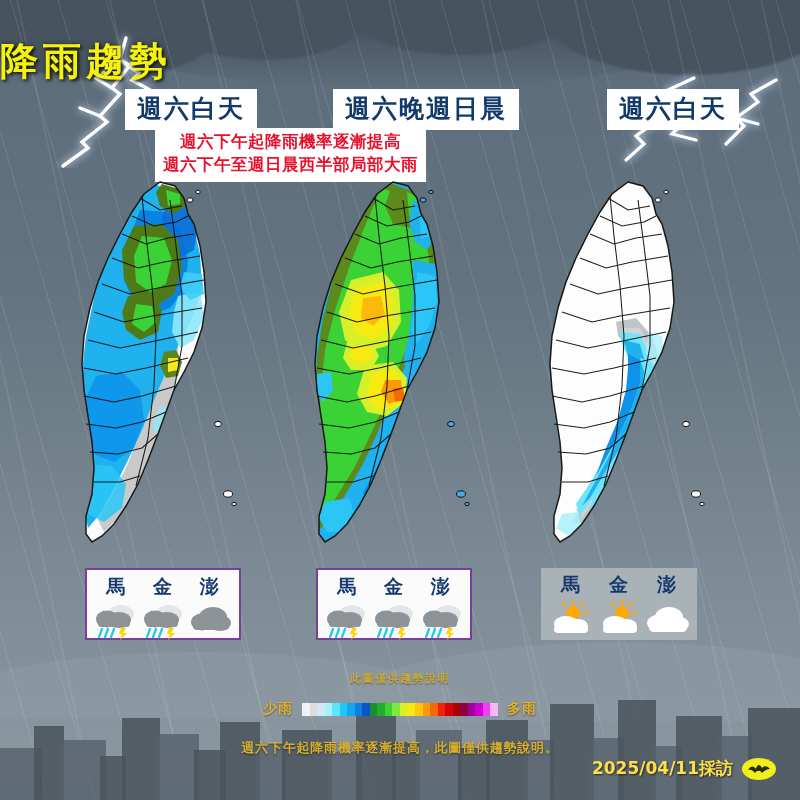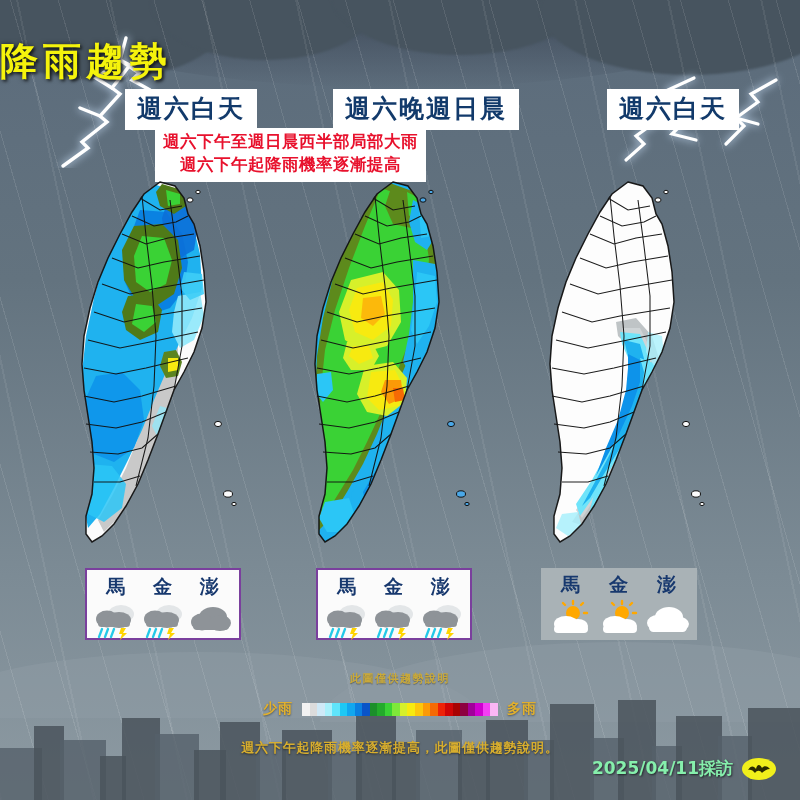"週六下午至週日晨西半部局部大雨" div { order: before "週六下午起降雨機率逐漸提高" -> after "週六下午起降雨機率逐漸提高" }
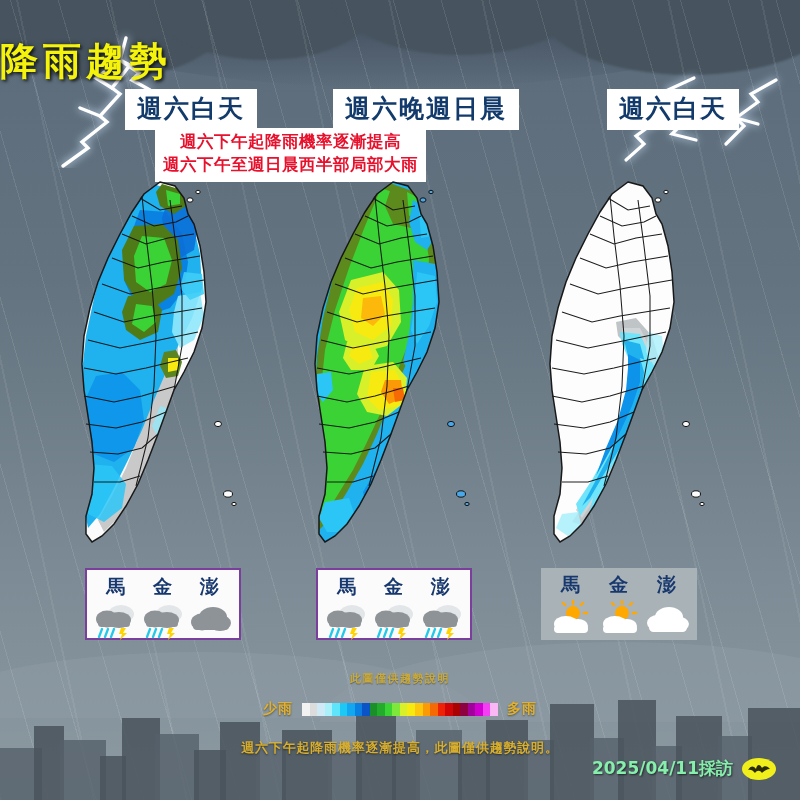"2025/04/11採訪" #stamp-date { color: #86efac -> #fde047 }
